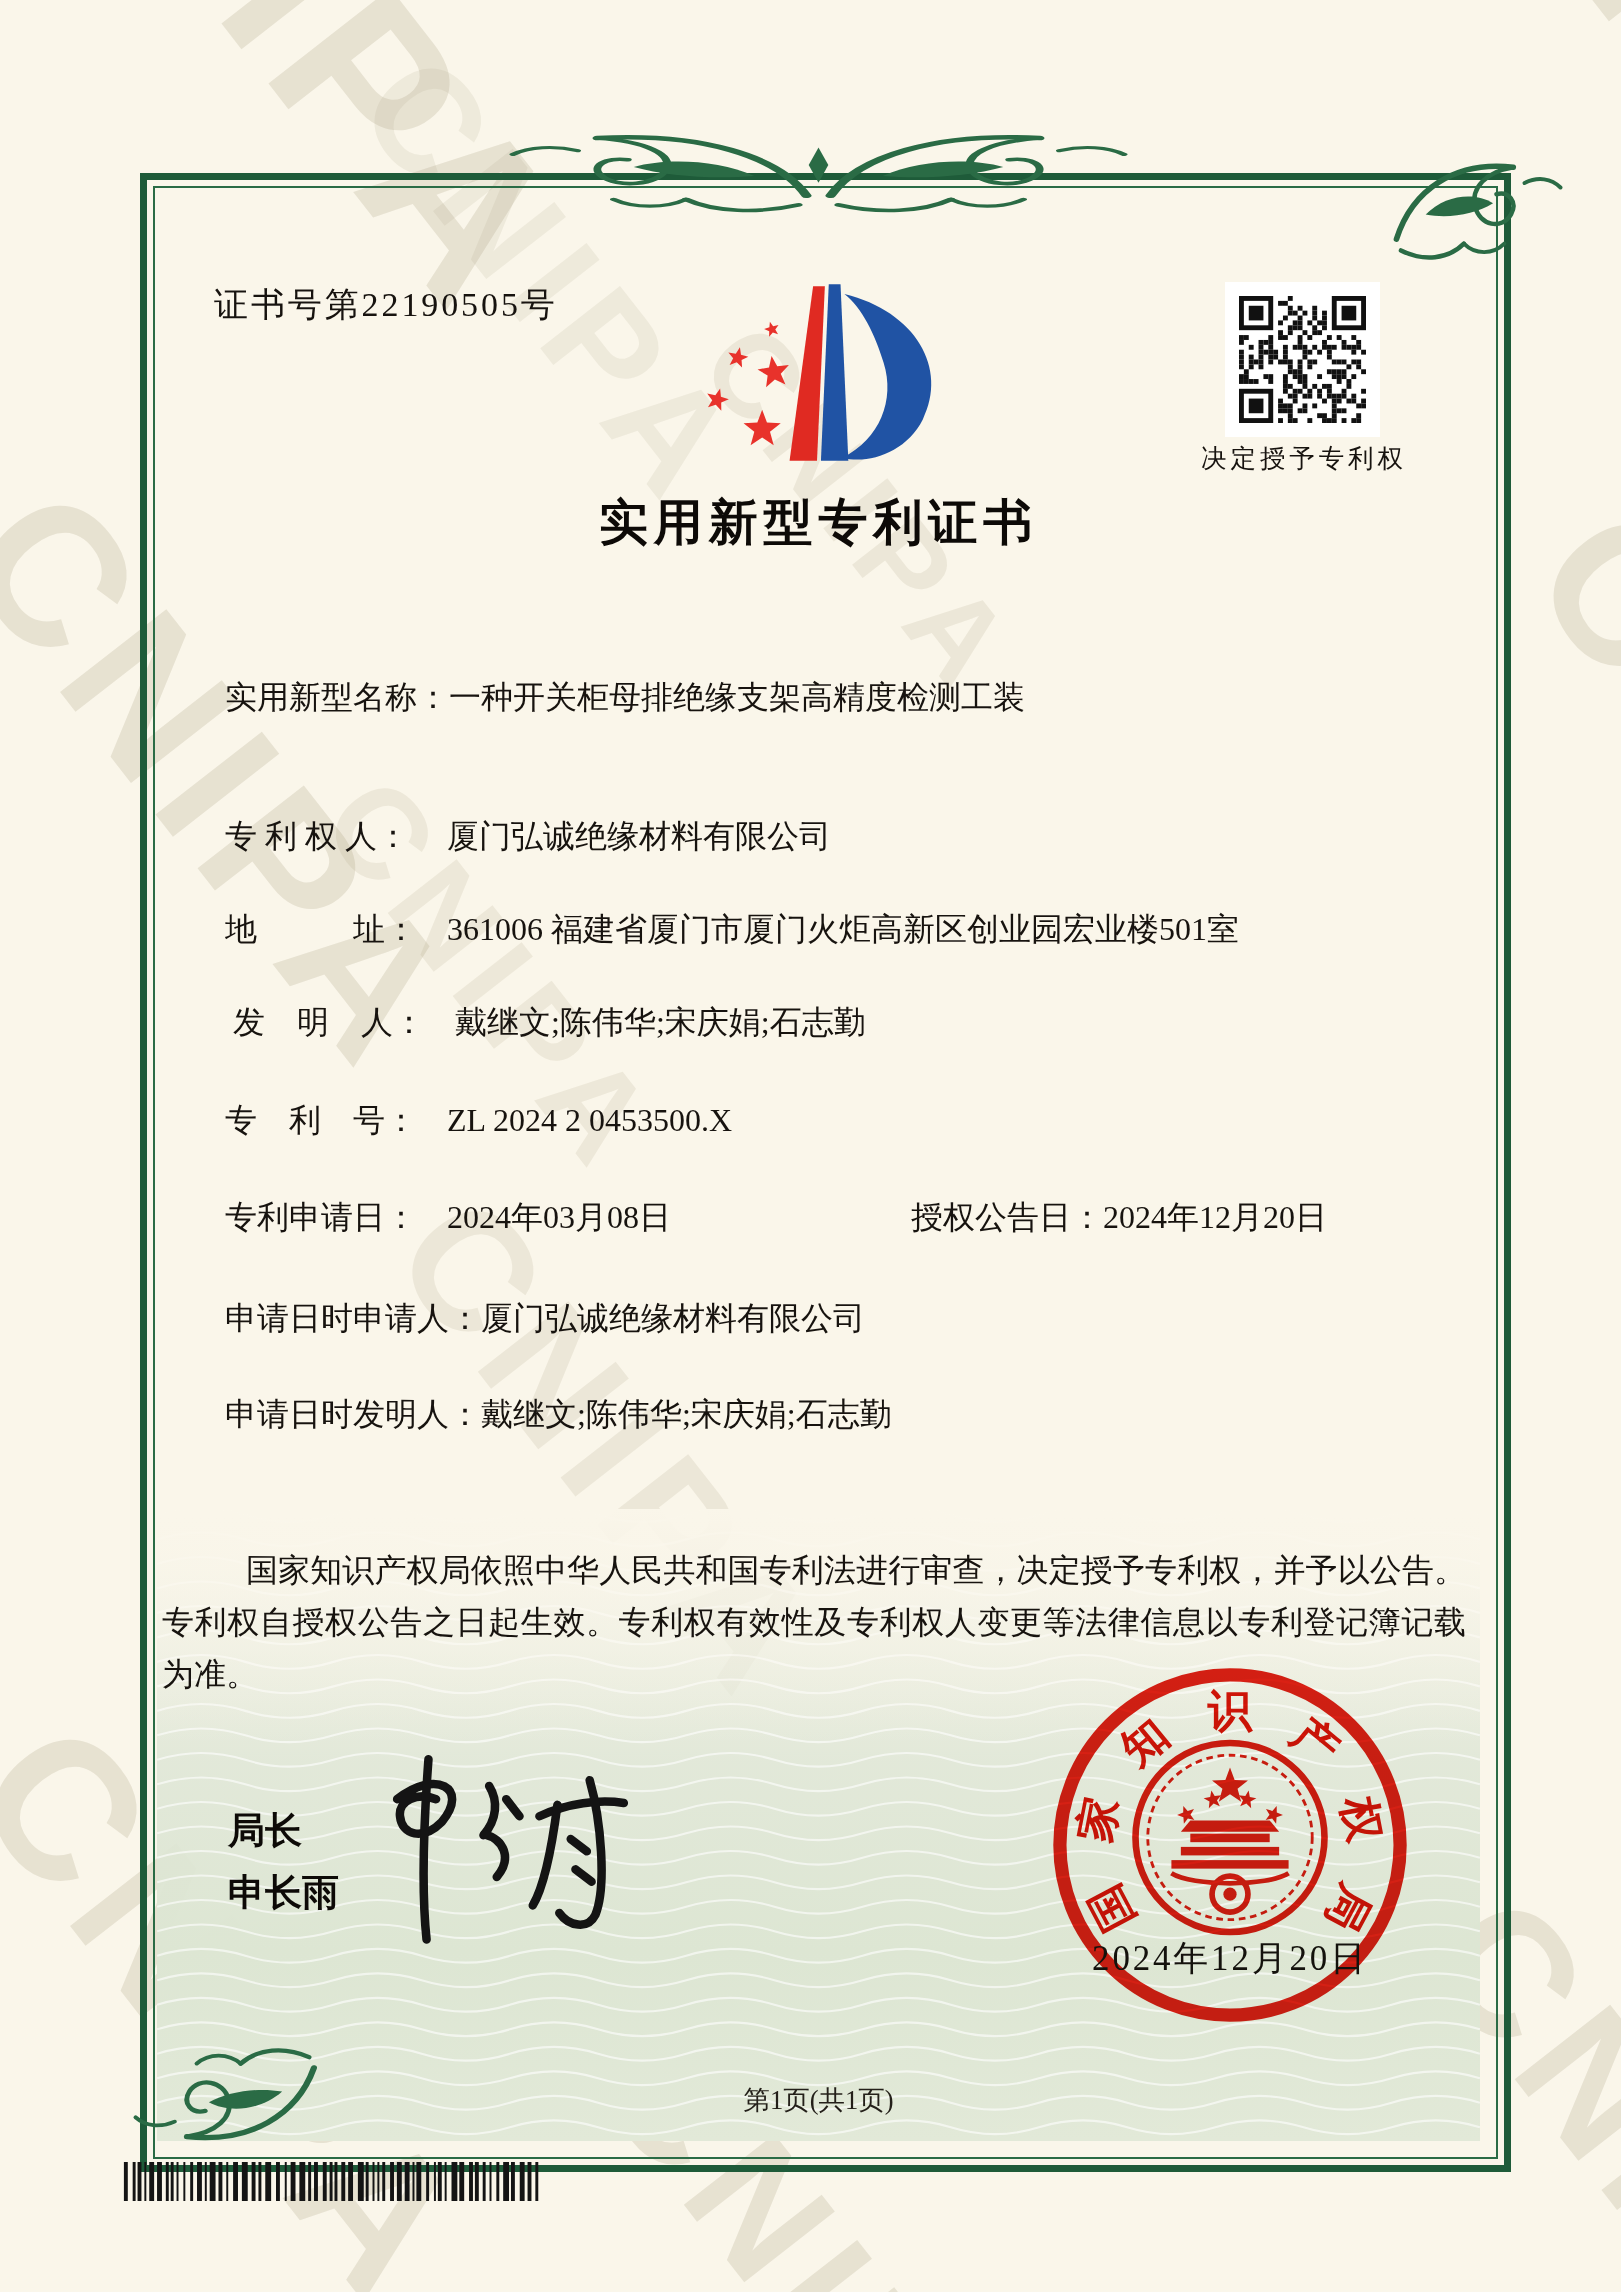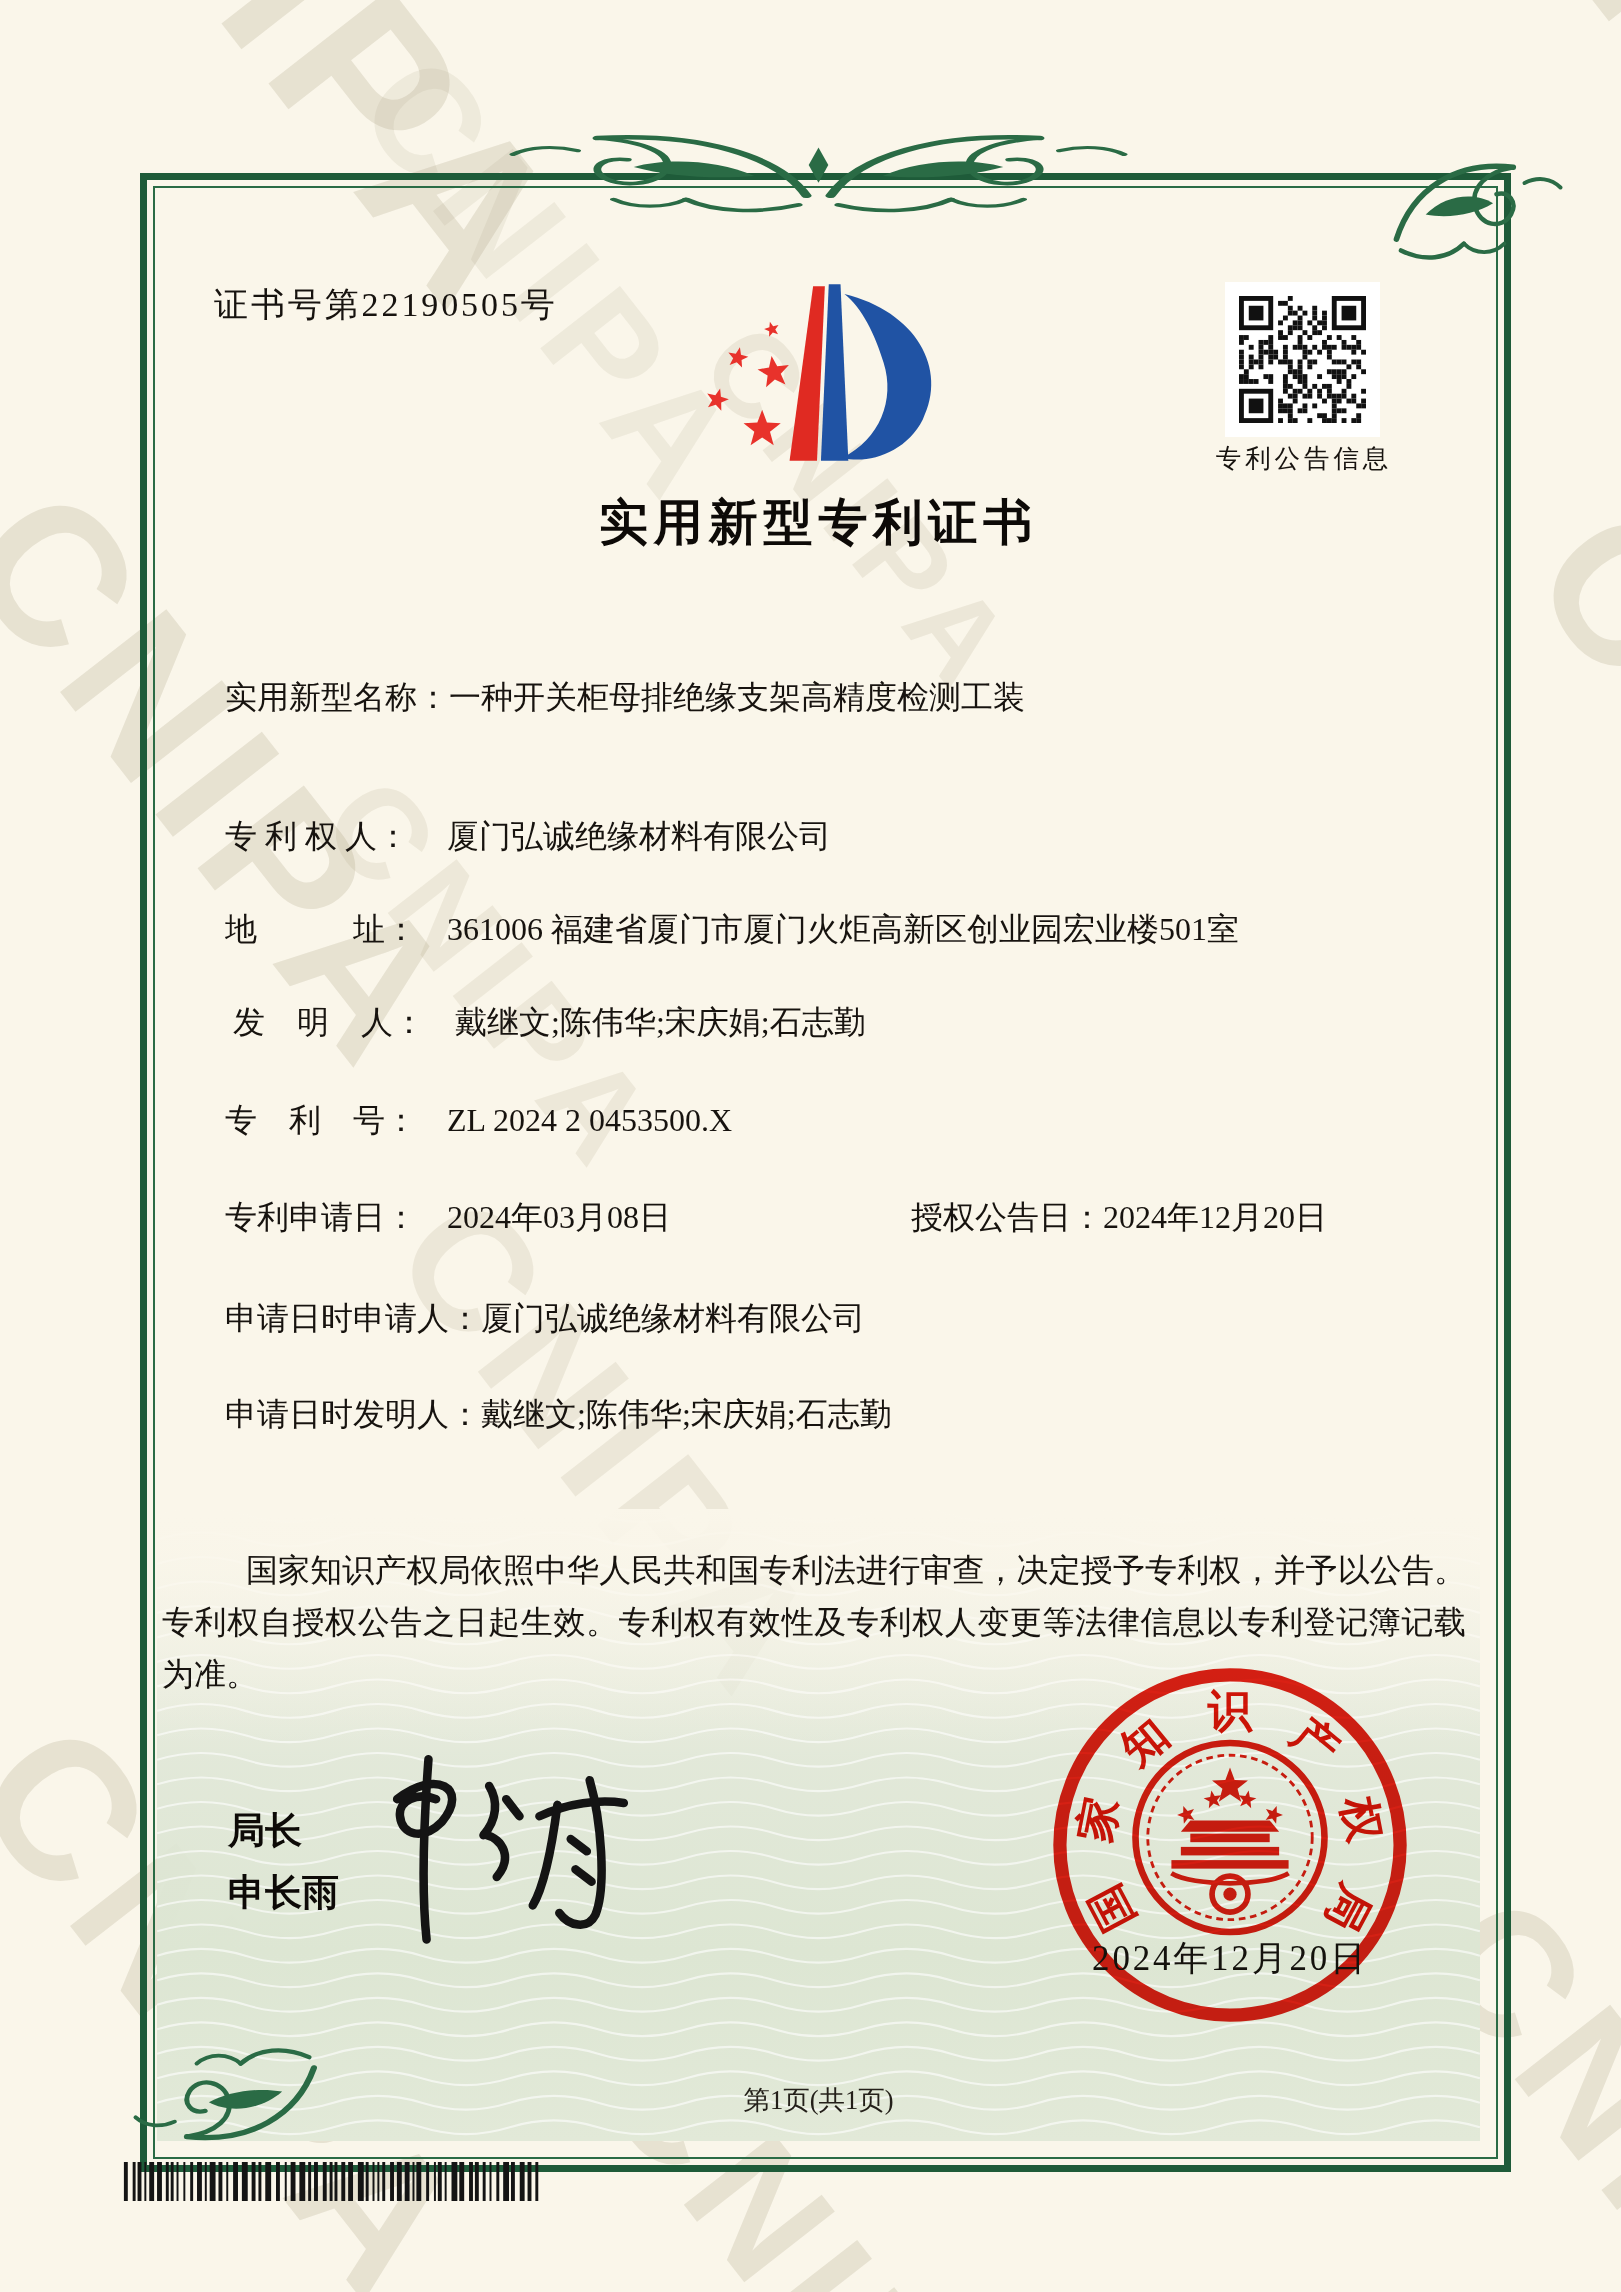"专利公告信息" div.qrcap { text: 专利公告信息 -> 决定授予专利权 }
